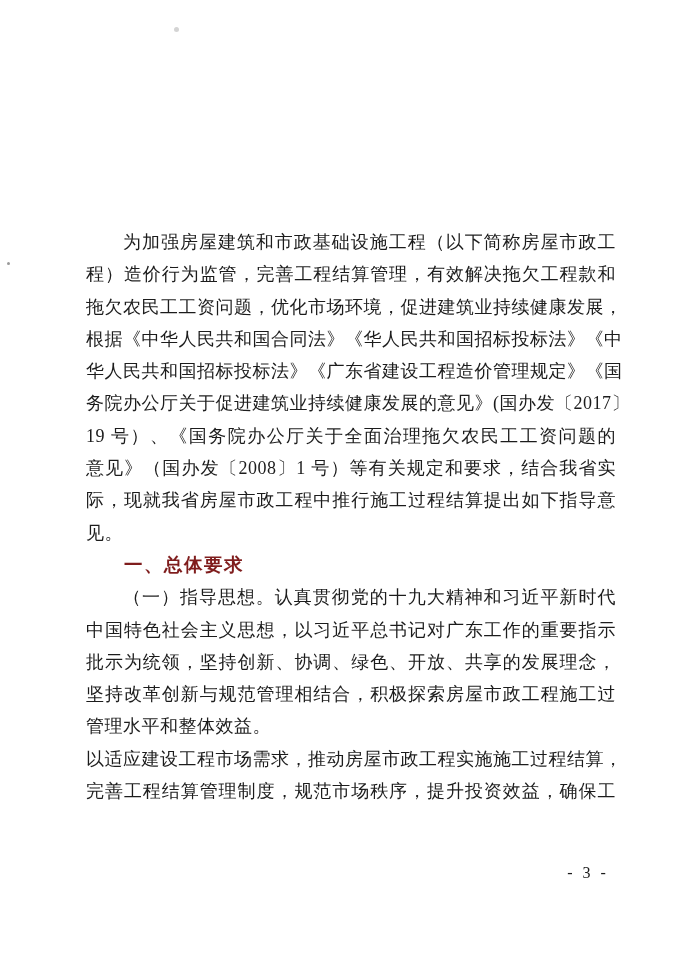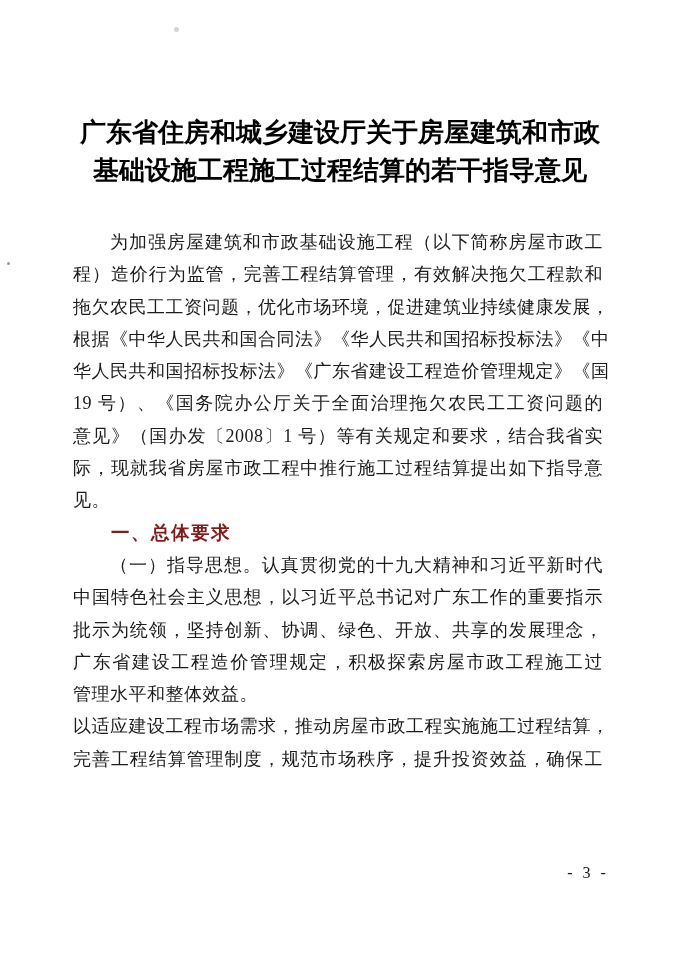"广东省住房和城乡建设厅关于房屋建筑和市政" div.doc-title { html: <div> <div>广东省住房和城乡建设厅关于房屋建筑和市政</div> <div>基础设施工程施工过程结算的若干指导意见</div> </div> -> none }
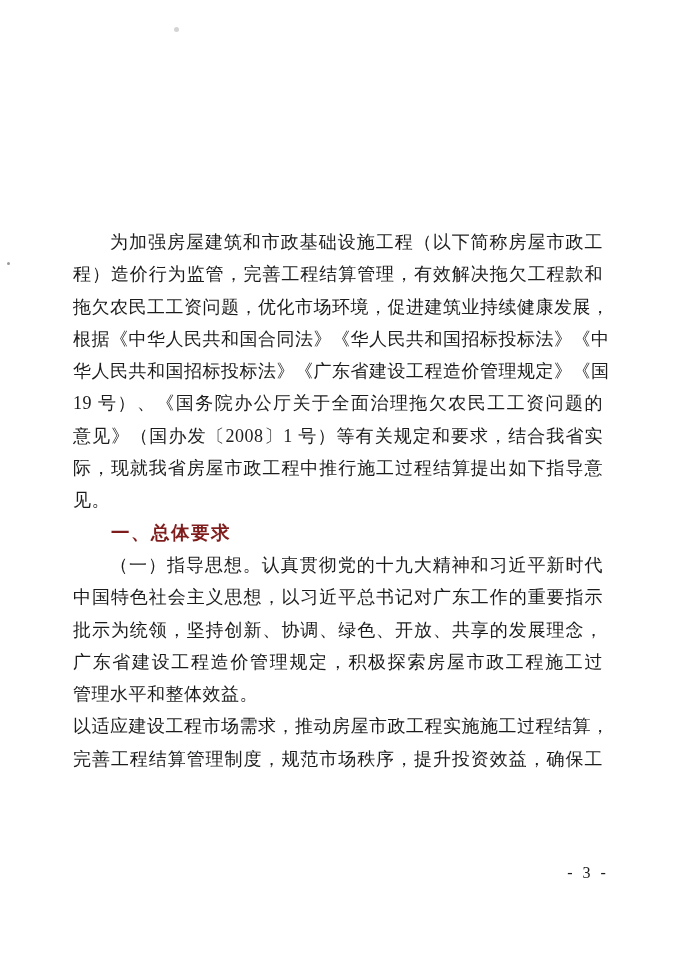"为加强房屋建筑和市政基础设施工程（以下简称房屋市政工" .body-block { left: 73px -> 86px }
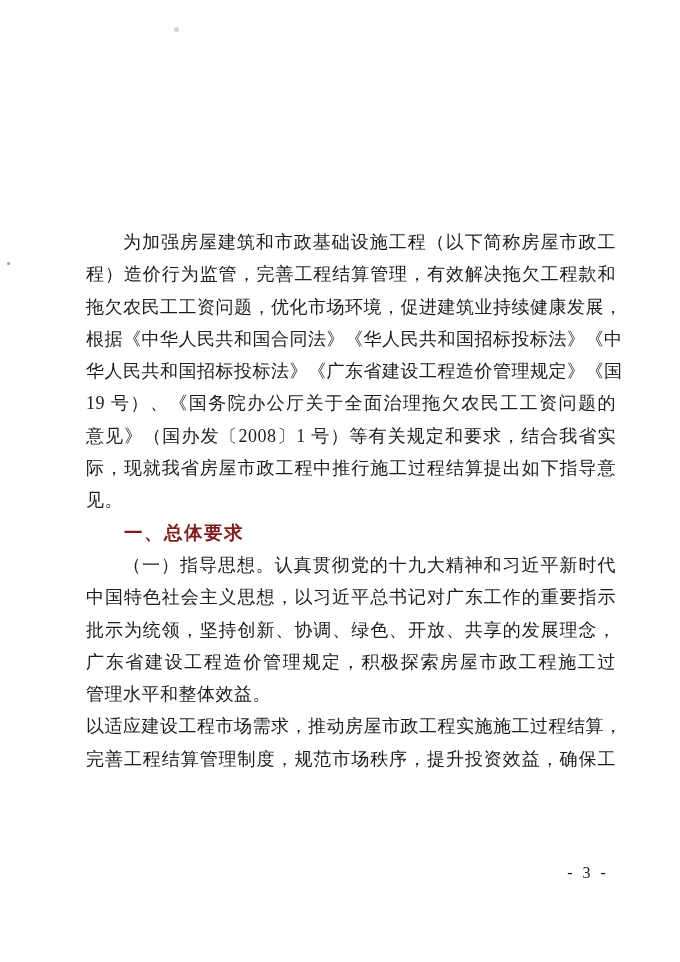"务院办公厅关于促进建筑业持续健康发展的意见》(国办发〔2017〕" div.line { html: none -> <div>务院办公厅关于促进建筑业持续健康发展的意见》(国办发〔2017〕</div> }
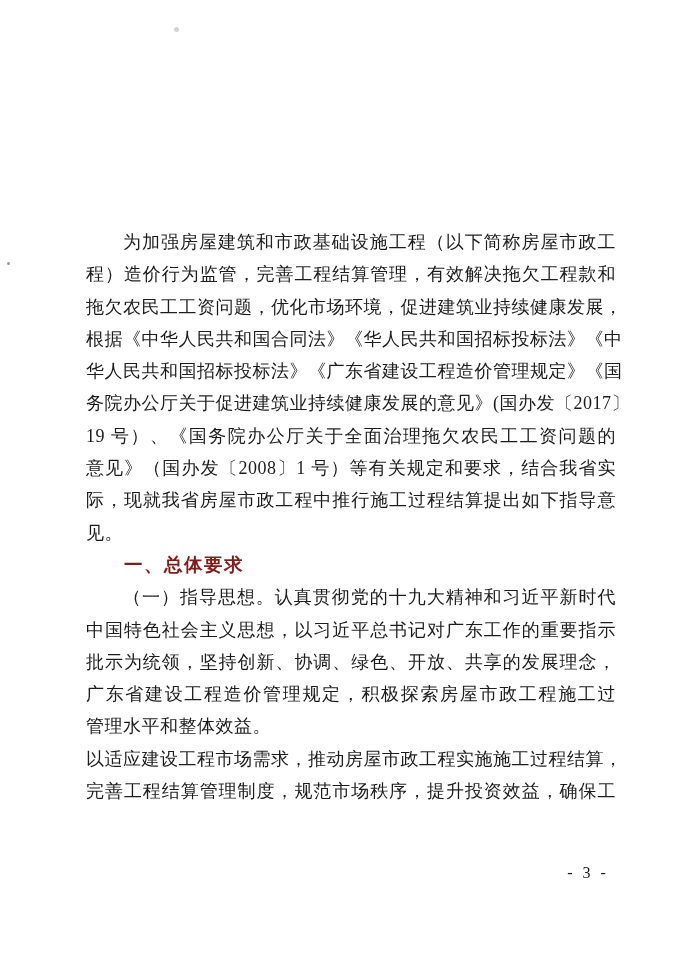"广东省建设工程造价管理规定，积极探索房屋市政工程施工过" div.line { text: 广东省建设工程造价管理规定 -> 坚持改革创新与规范管理相结合 }
